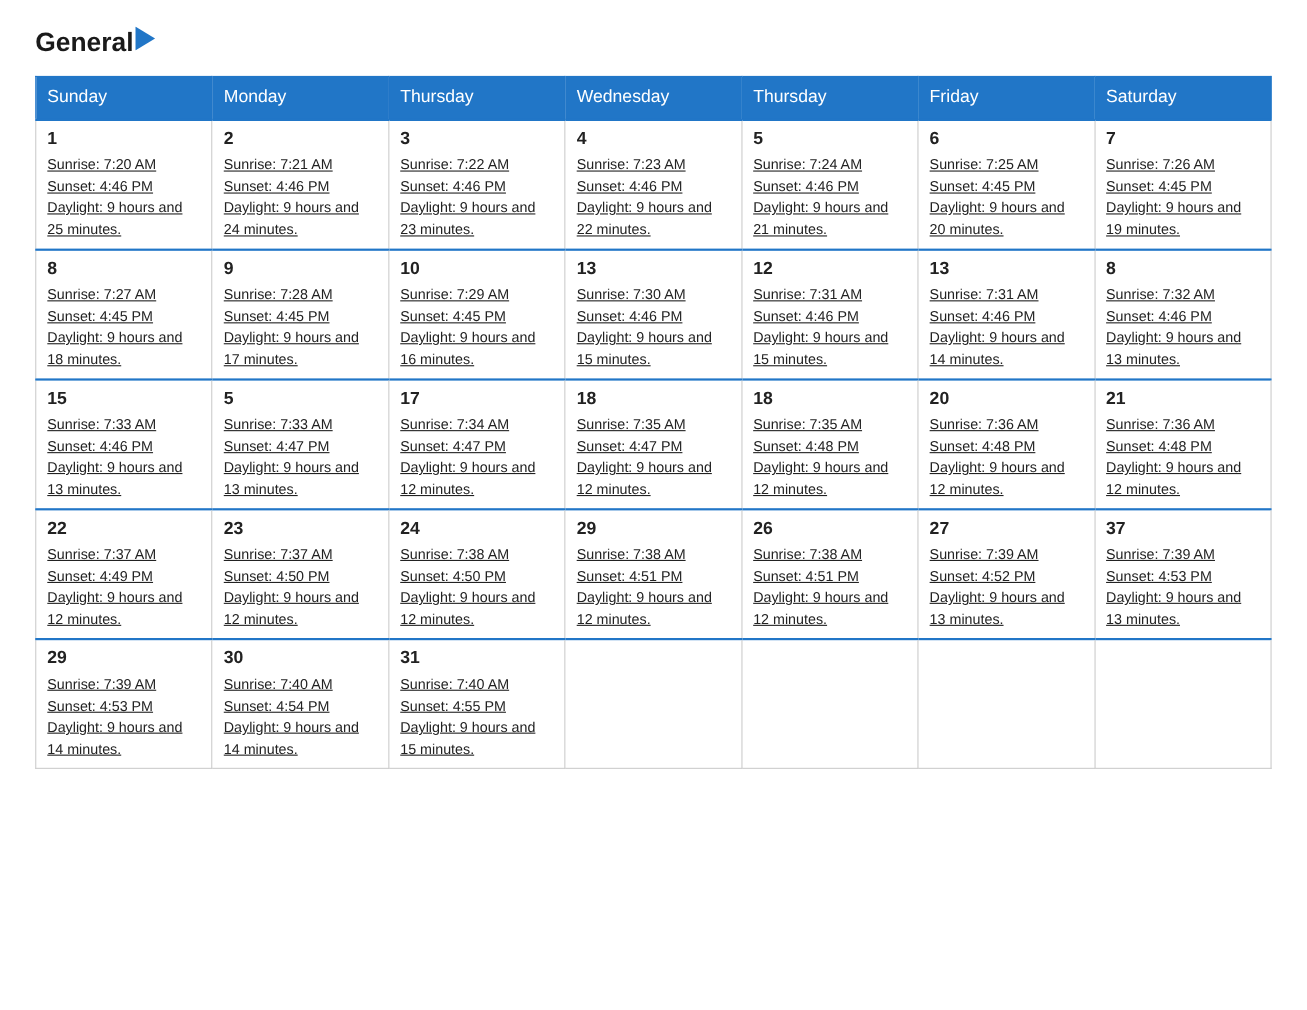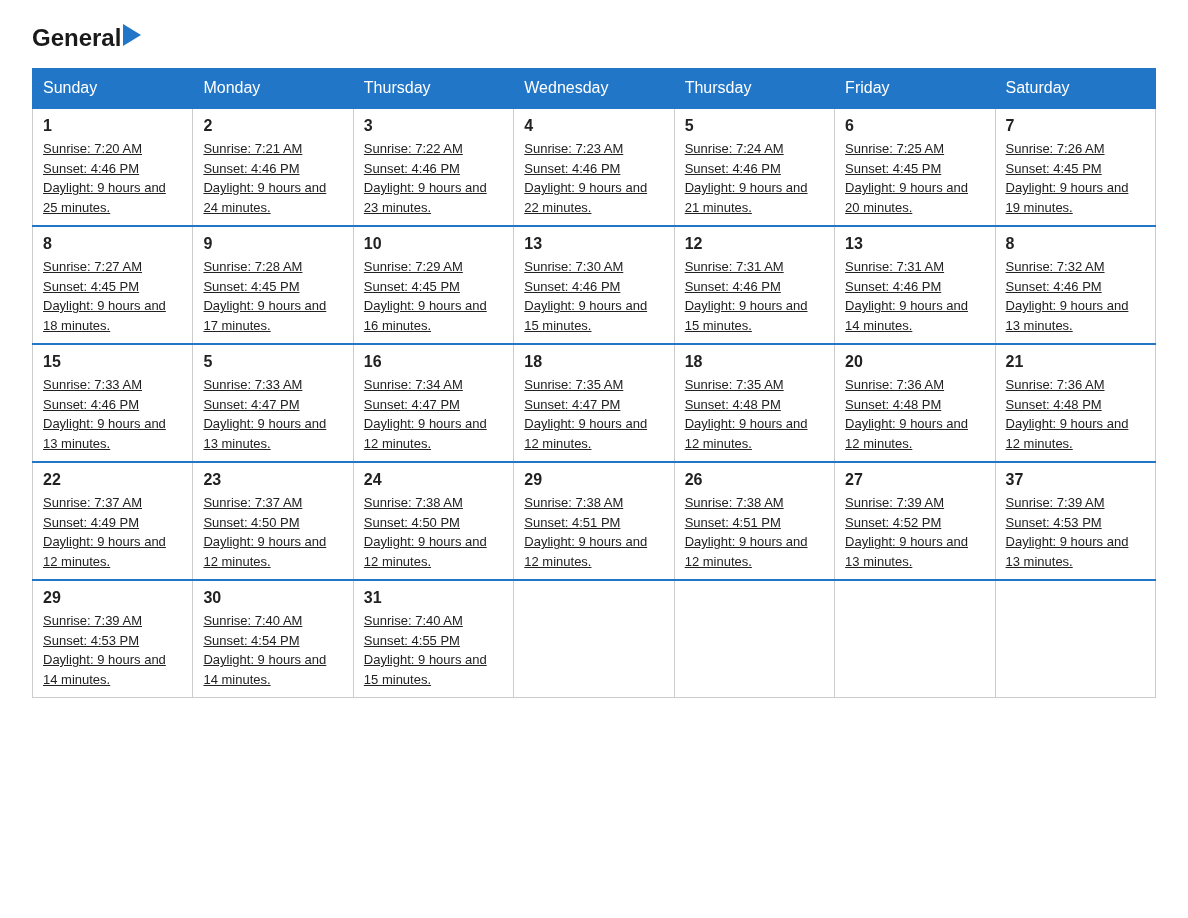"16" span.day-num { text: 16 -> 17 }
